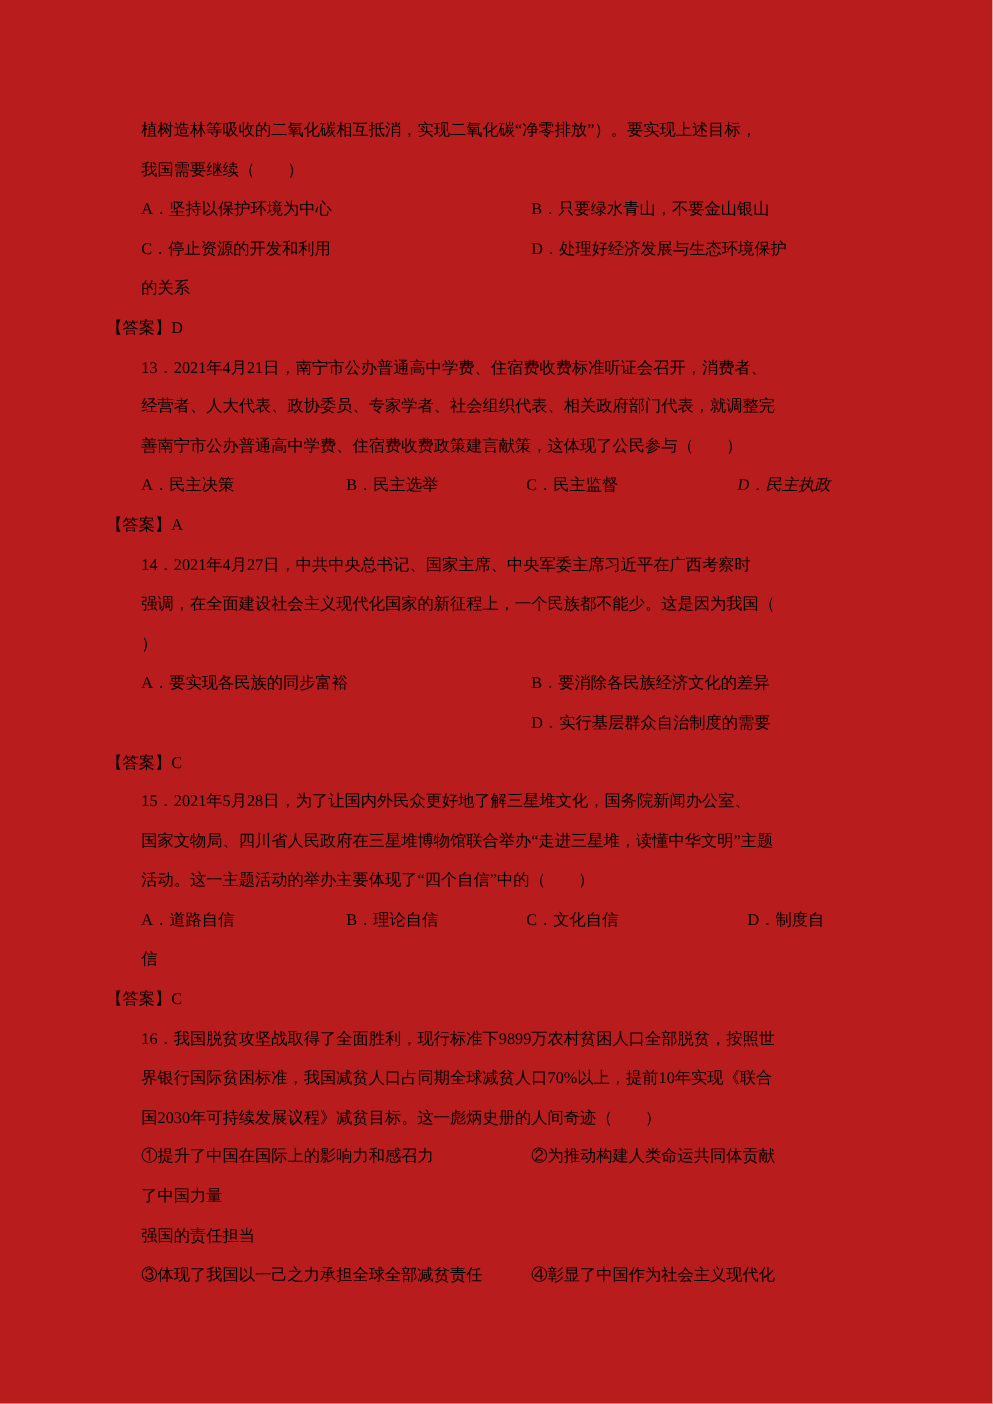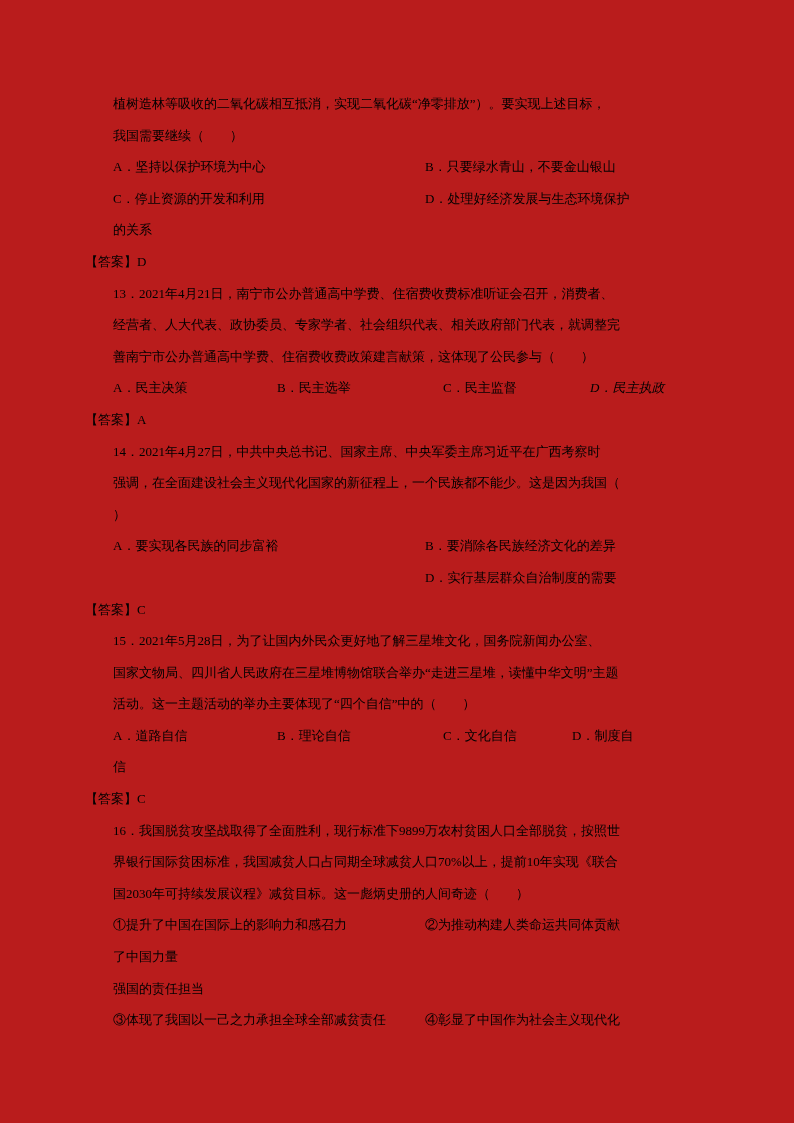"C．民主监督" .c-c4 { left: 358px -> 336px }
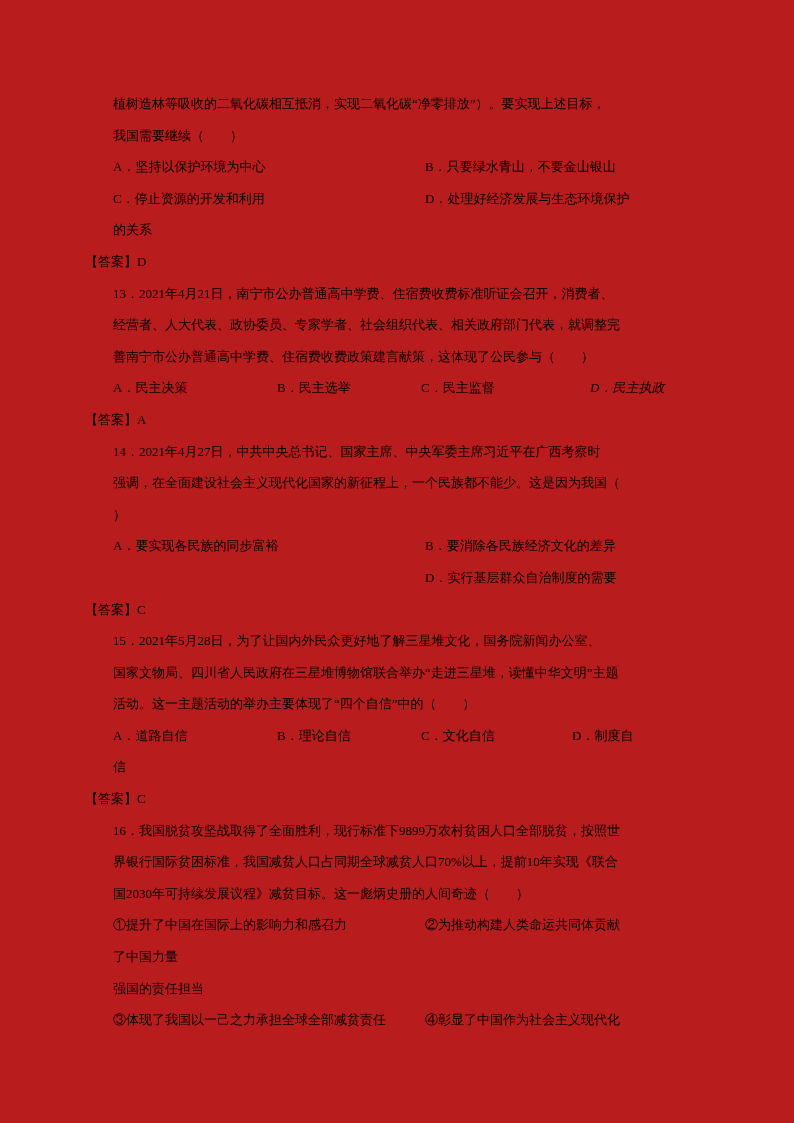"D．制度自" .c-d15 { left: 487px -> 513px }
